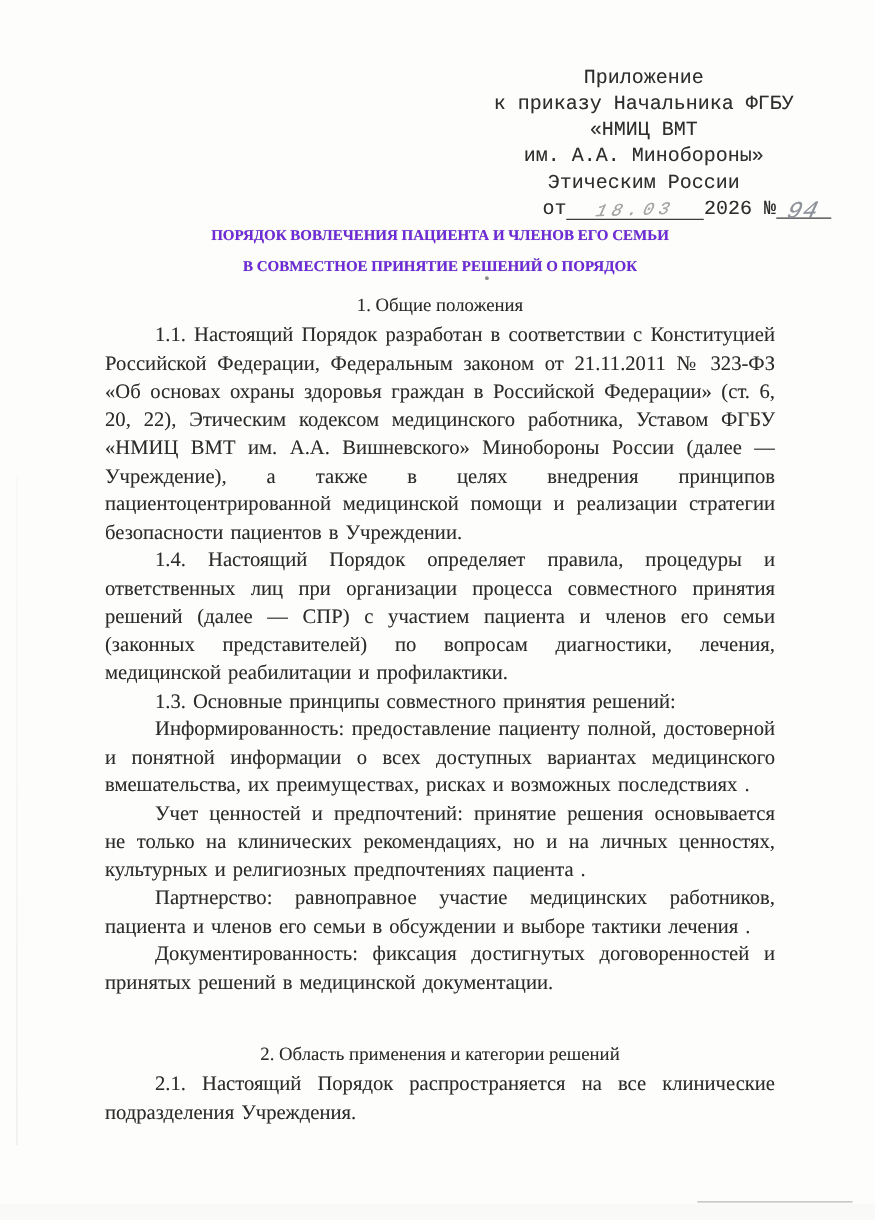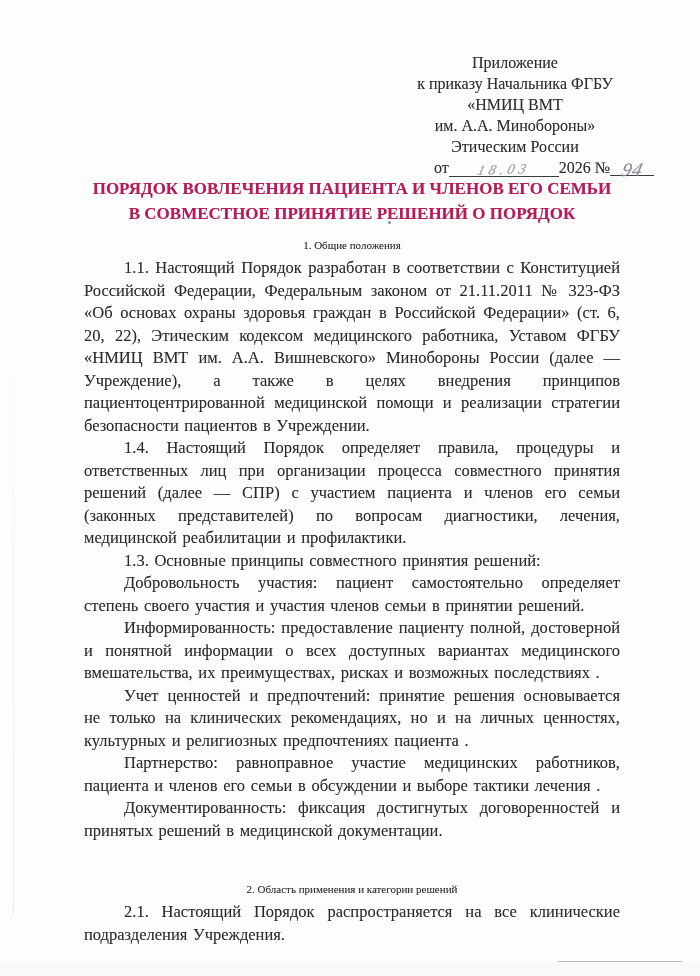"Приложение" .header-block { font-family: none -> Liberation Mono, monospace }
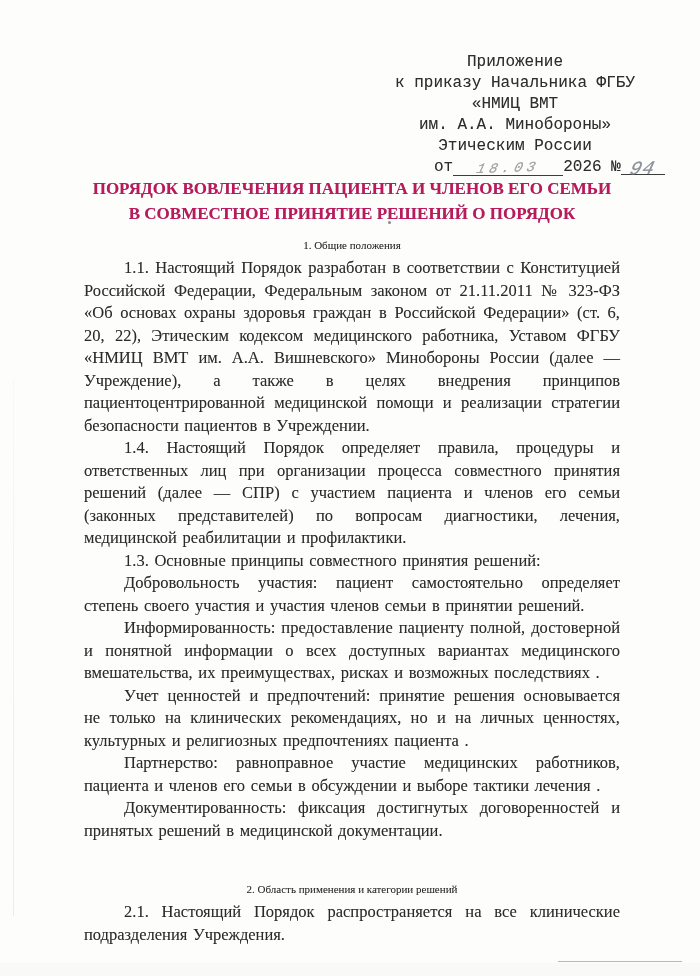"ПОРЯДОК ВОВЛЕЧЕНИЯ ПАЦИЕНТА И ЧЛЕНОВ" .title { color: #be185d -> #6d28d9; font-size: 17px -> 12px }
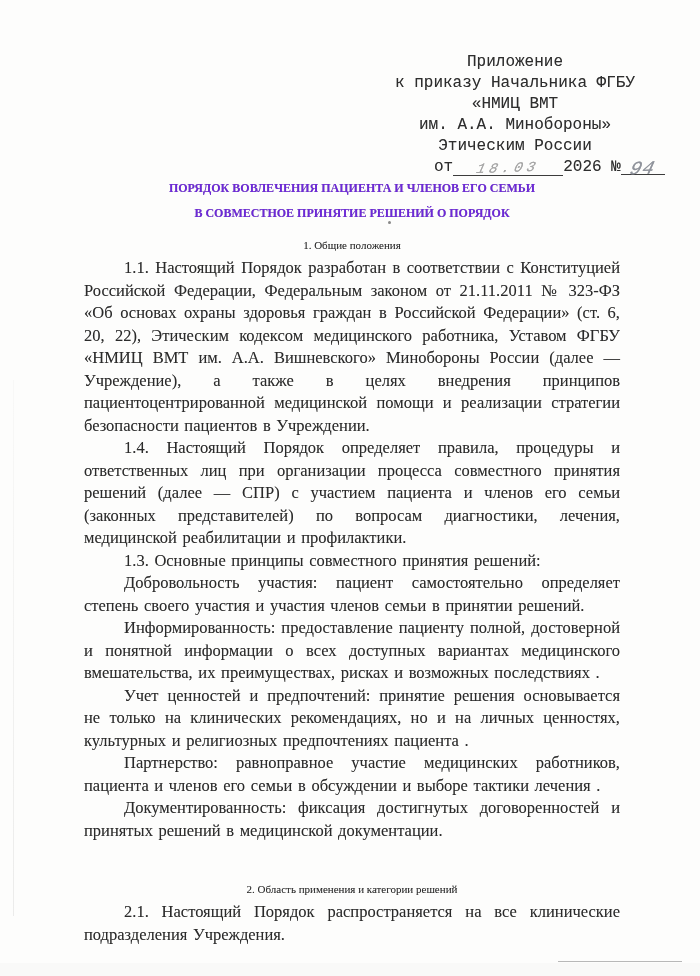"1. Общие положения" .section-heading { font-size: 11px -> 15px }
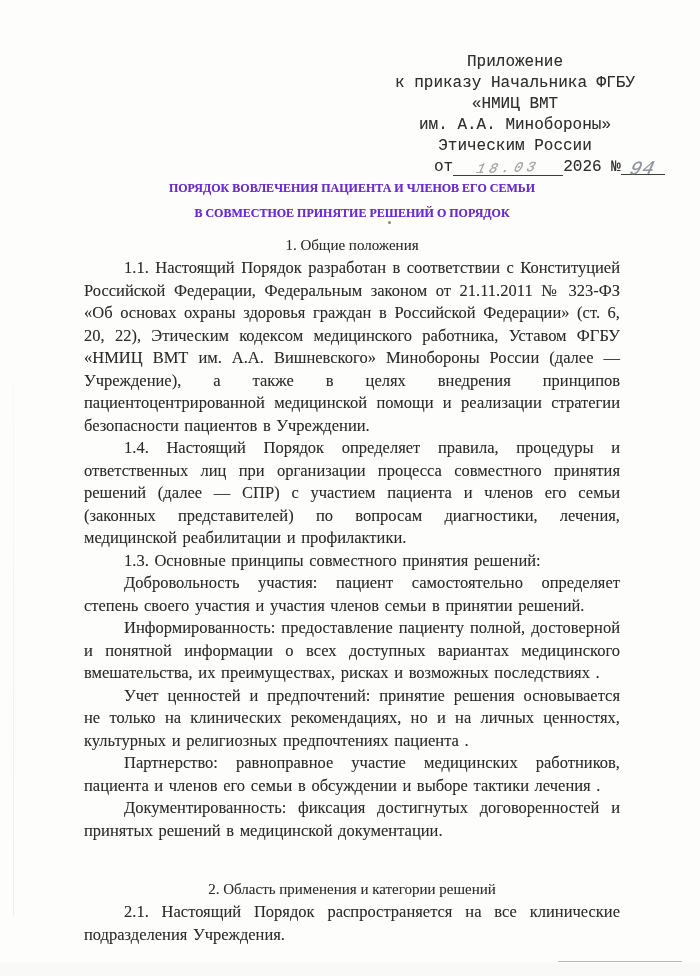"Добровольность участия: пациент" p { html: <p>Добровольность участия: пациент самостоятельно определяет степень своего участия и участия членов семьи в принятии решений.</p> -> none }
